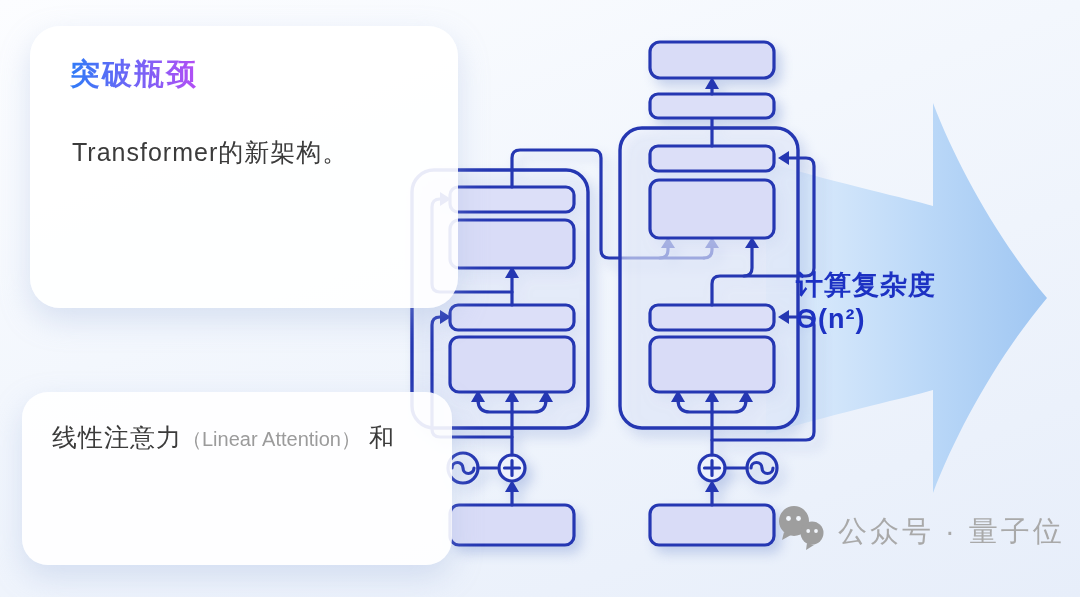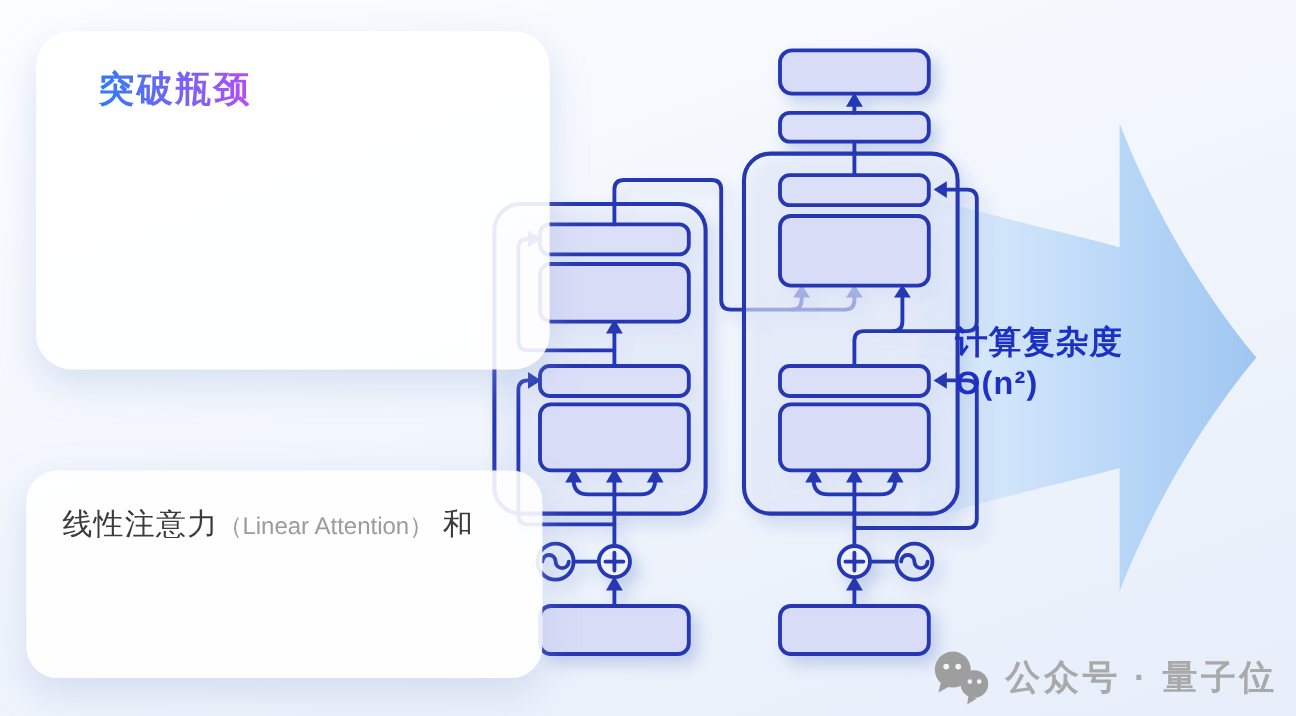"突破瓶颈" .card-title { left: 52px -> 40px }
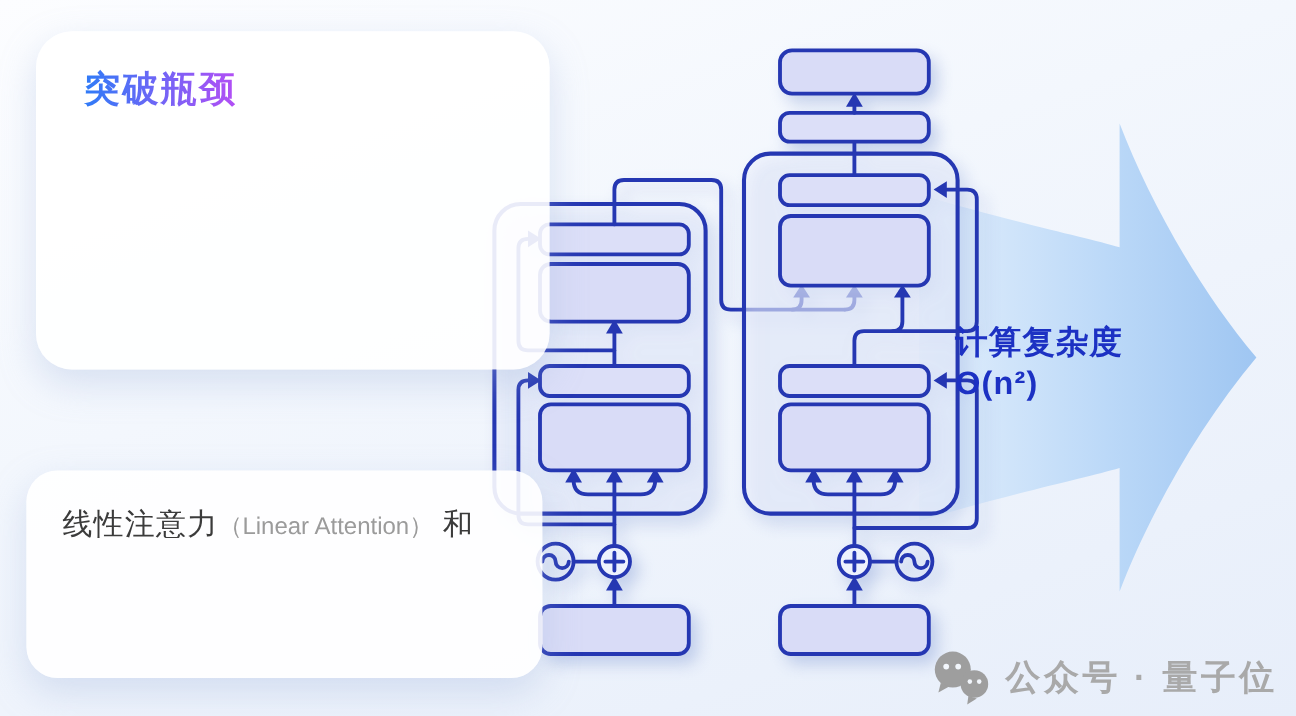"Transformer的新架构。" div { html: none -> <div>Transformer的新架构。</div> }
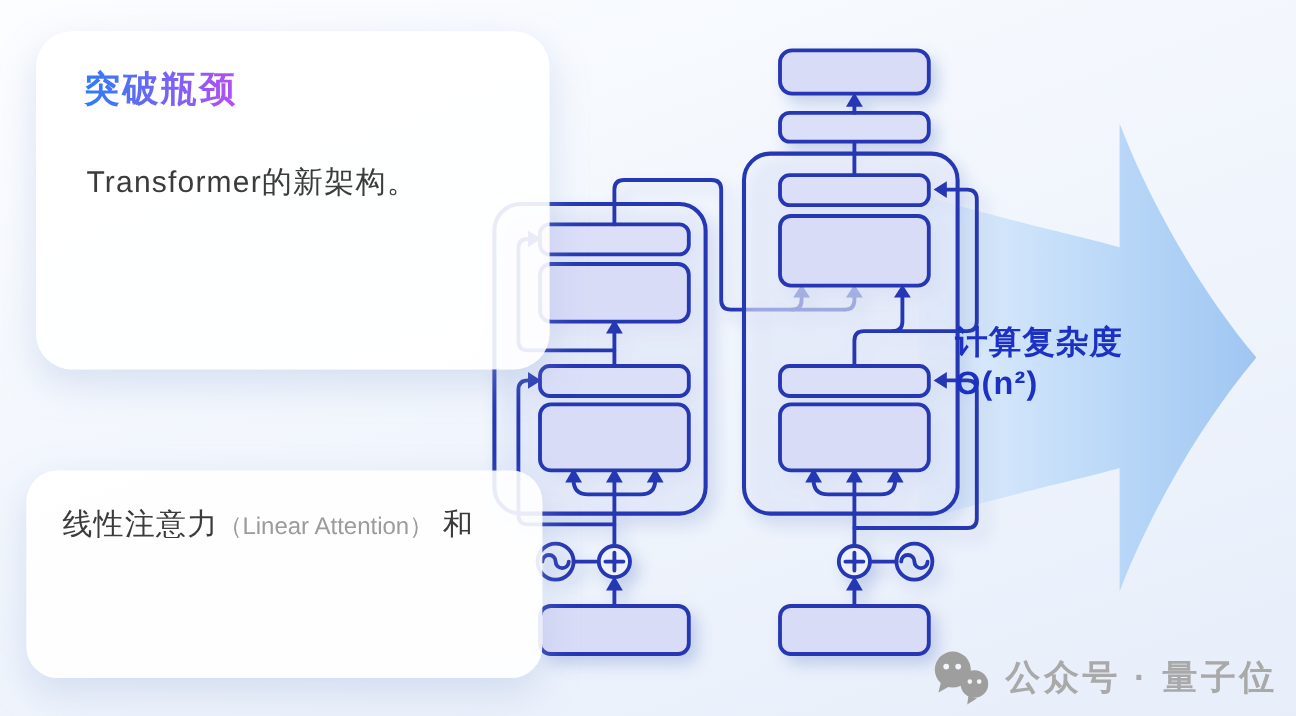"公众号 · 量子位" #watermark { align-items: center -> flex-end; font-weight: bold -> none; top: 541px -> 504px }
